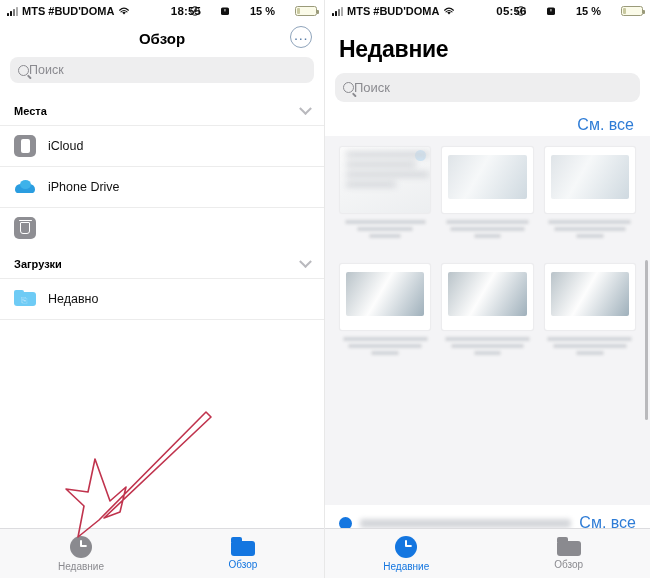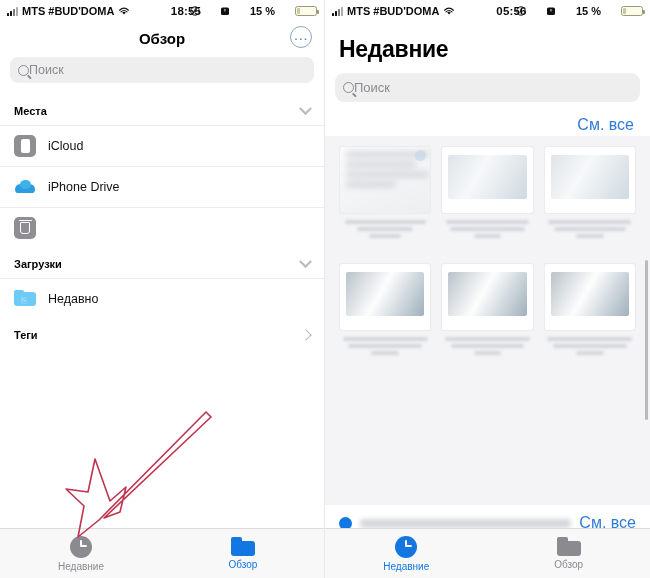"Теги" div.sec-head { html: <div> <span>Теги</span> <span></span> </div> -> none }
